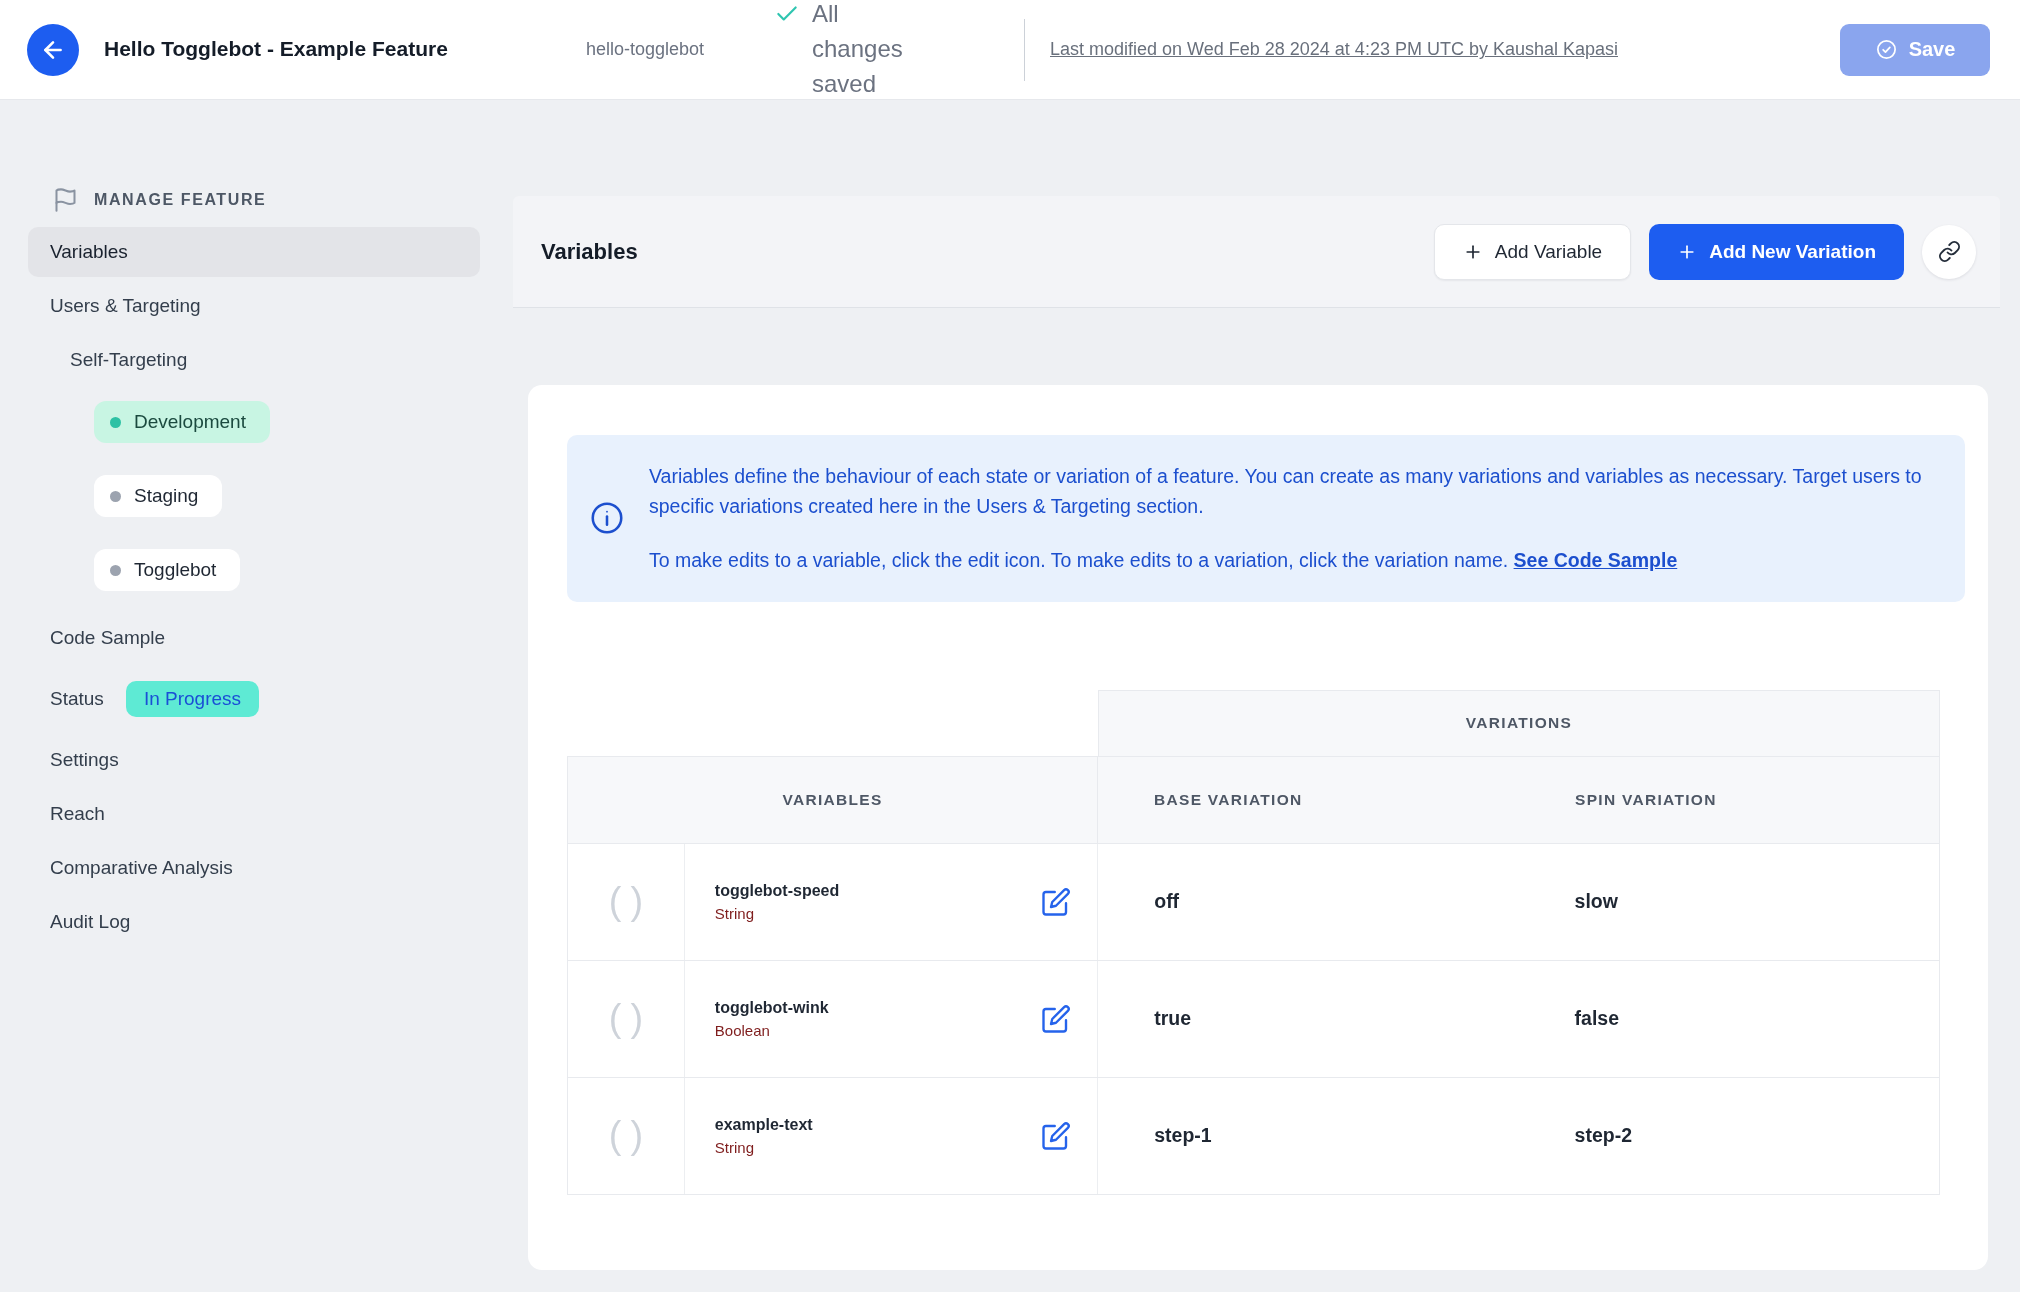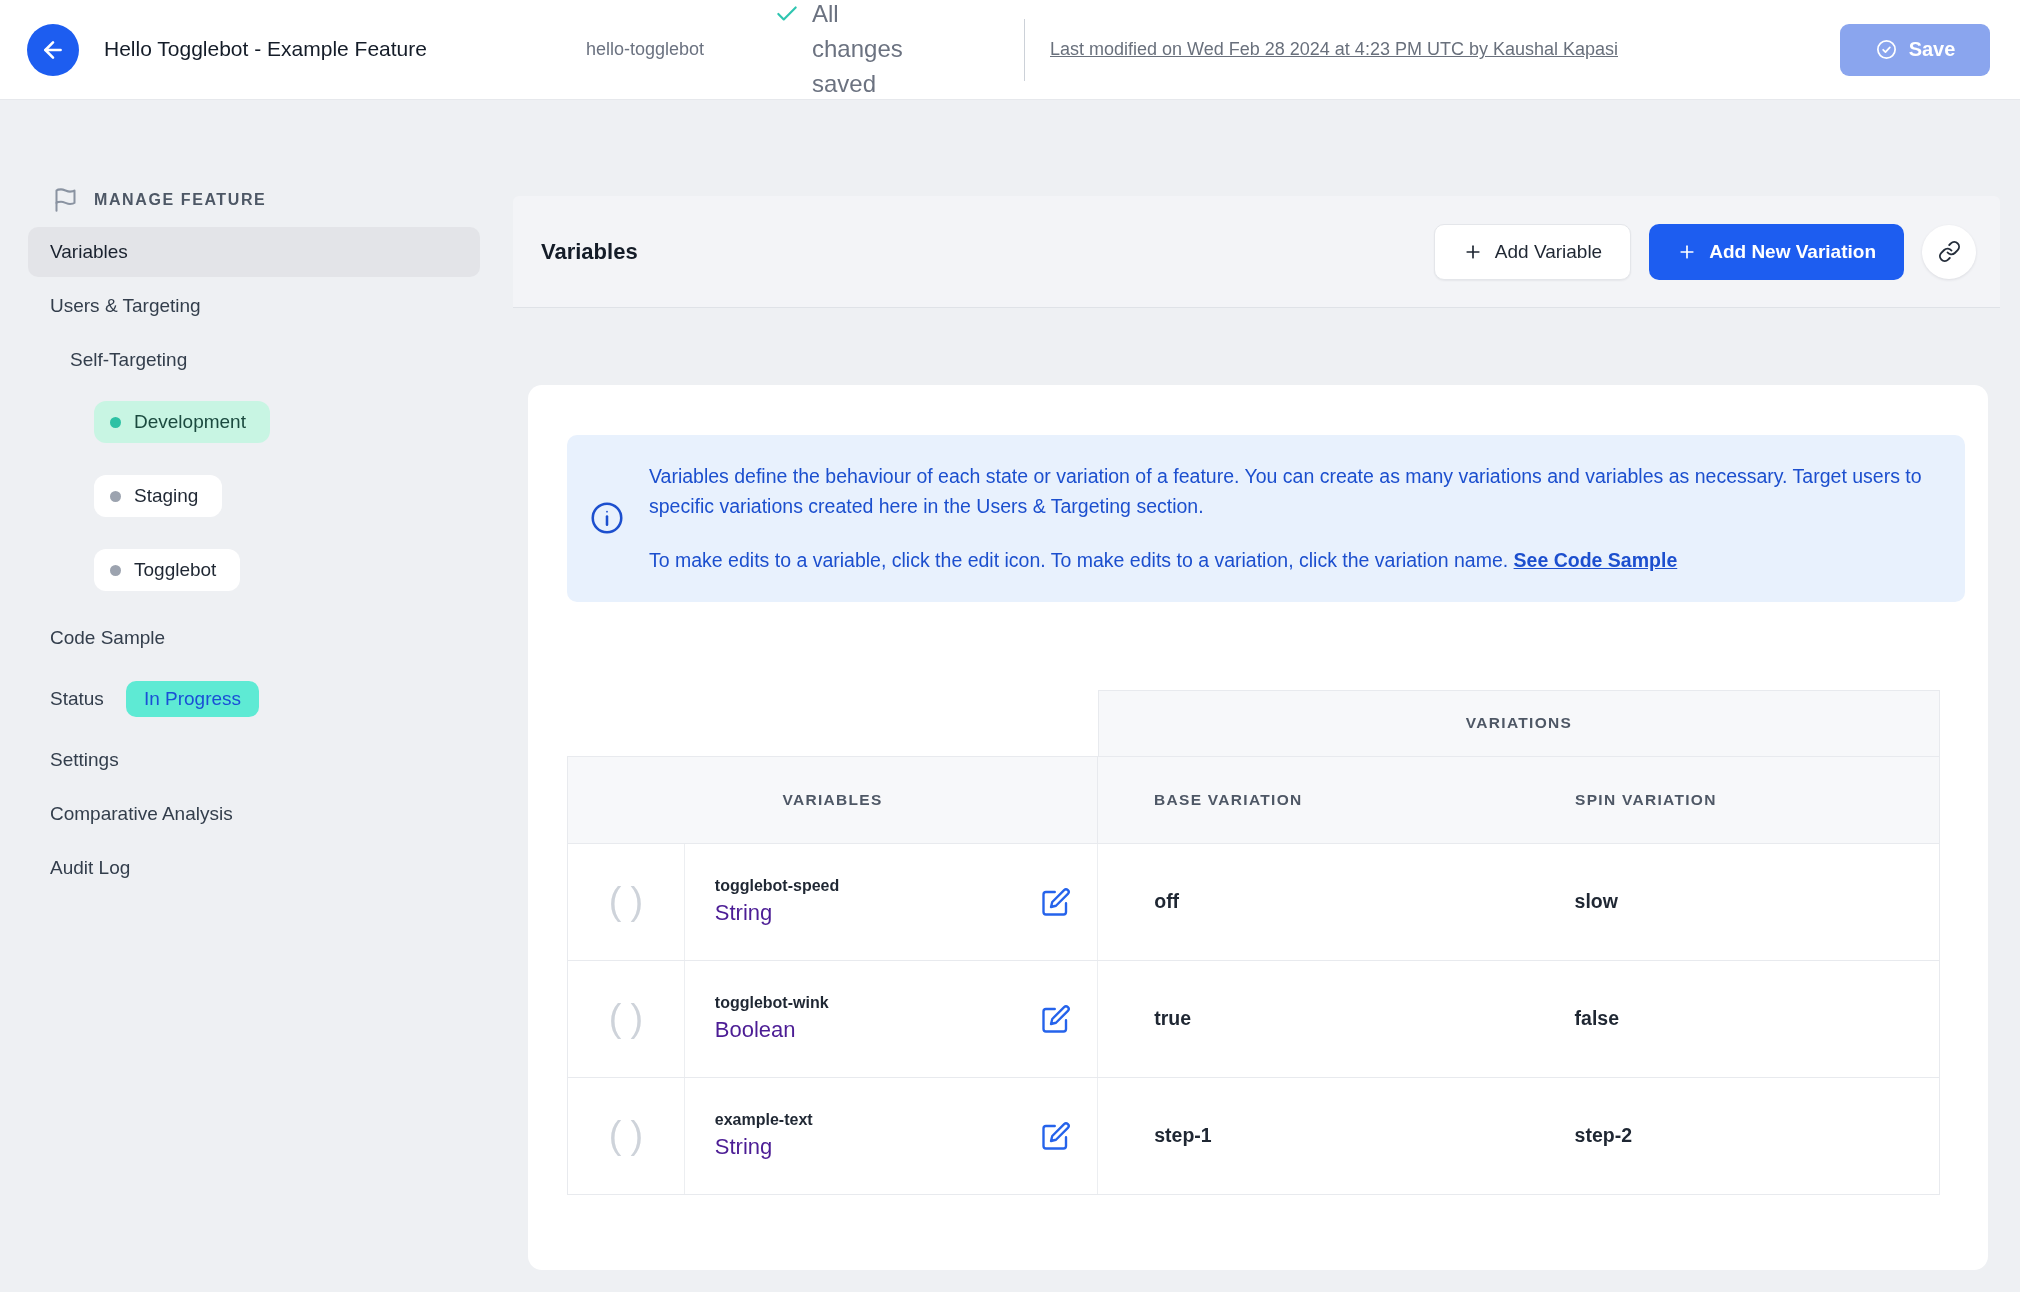"Hello Togglebot - Example Feature" .feature-title { font-weight: 400 -> 700 }
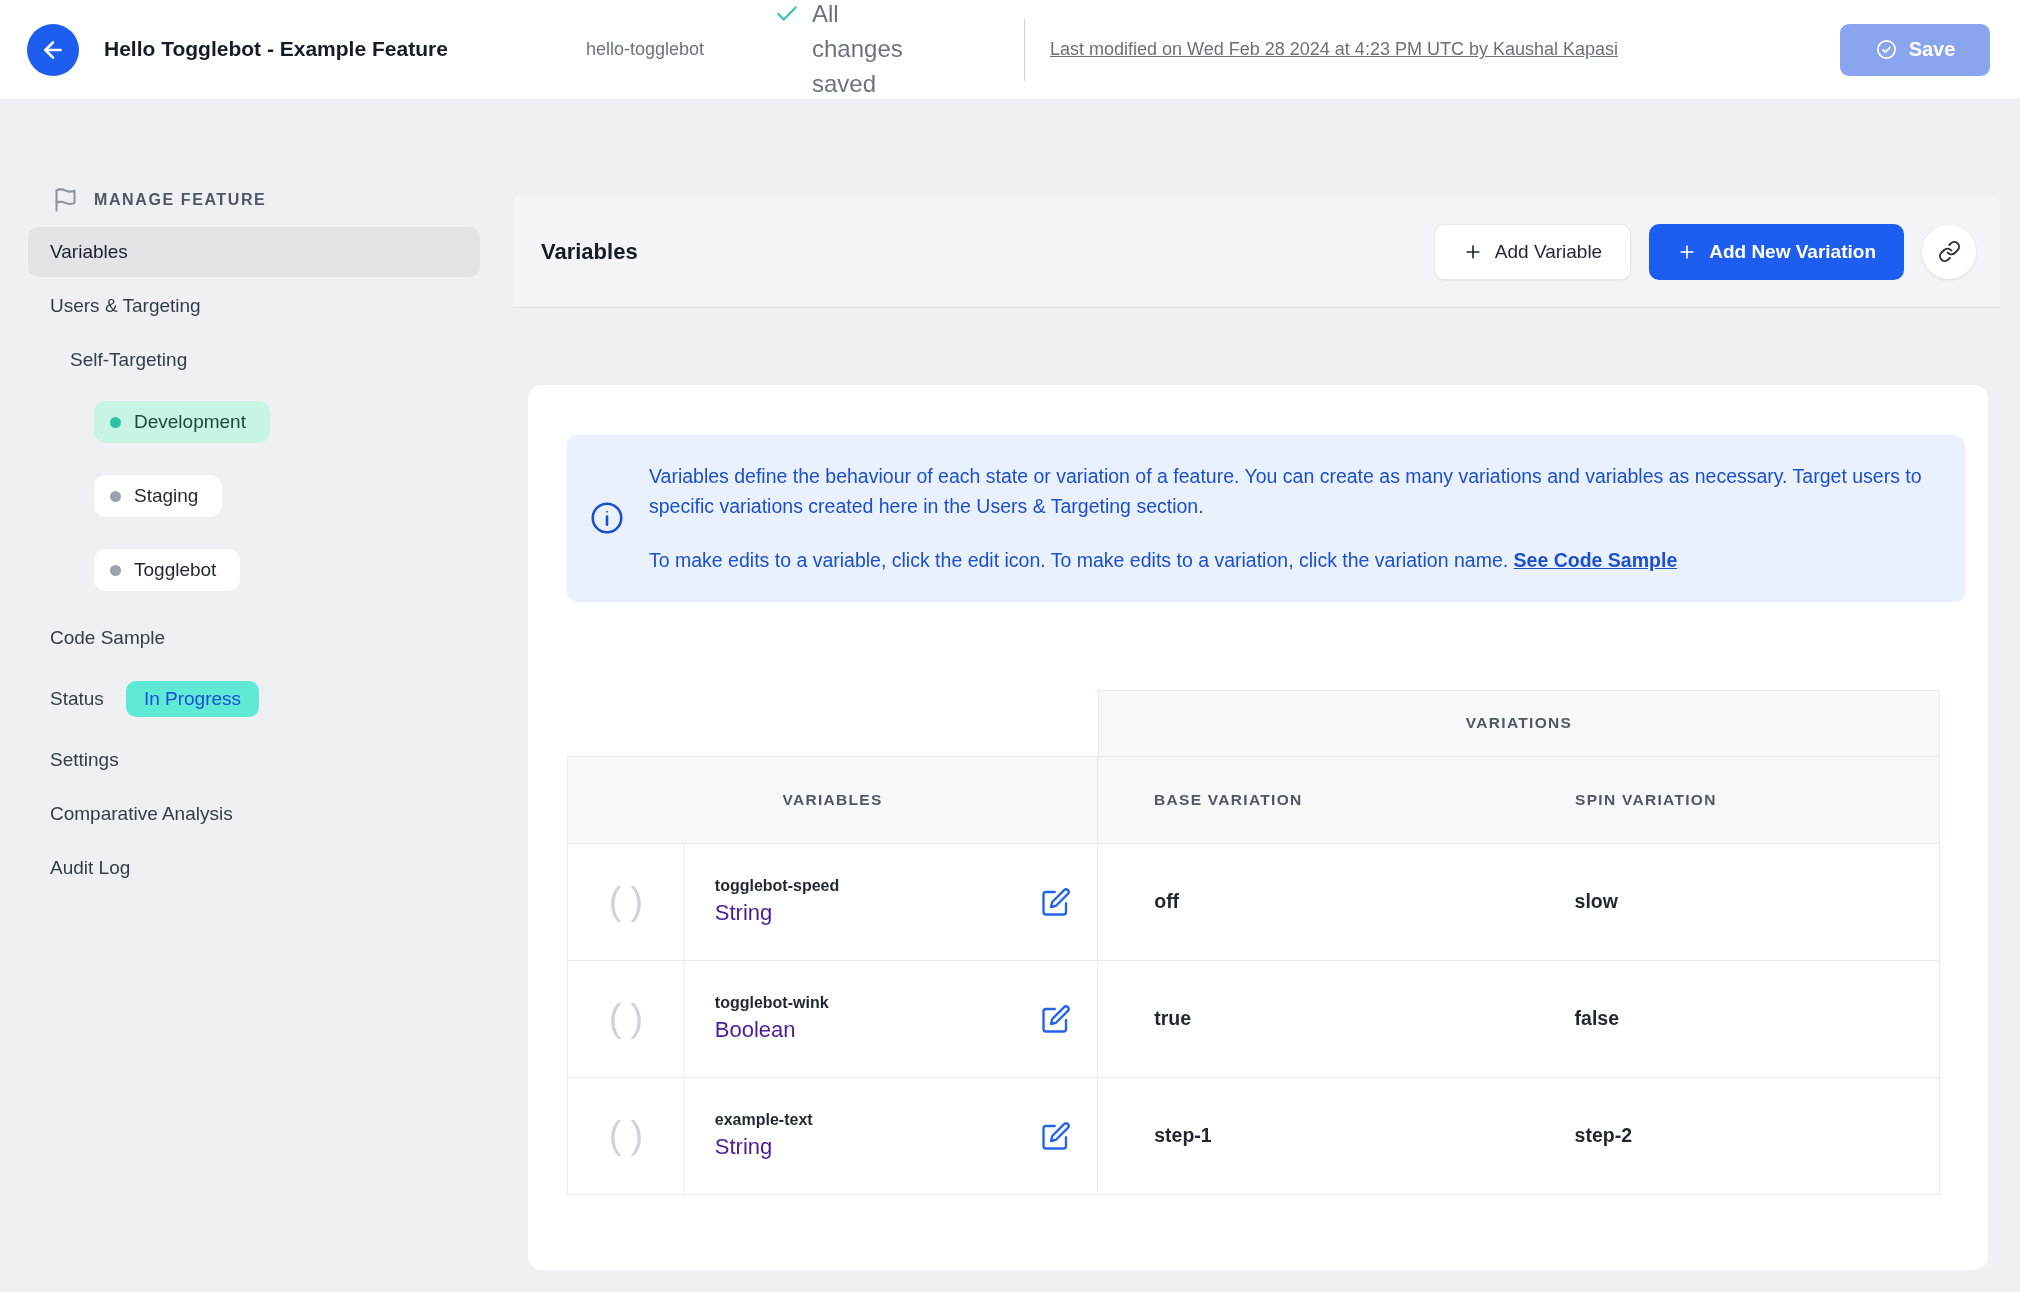"Reach" div.side-item { html: none -> <div>Reach</div> }
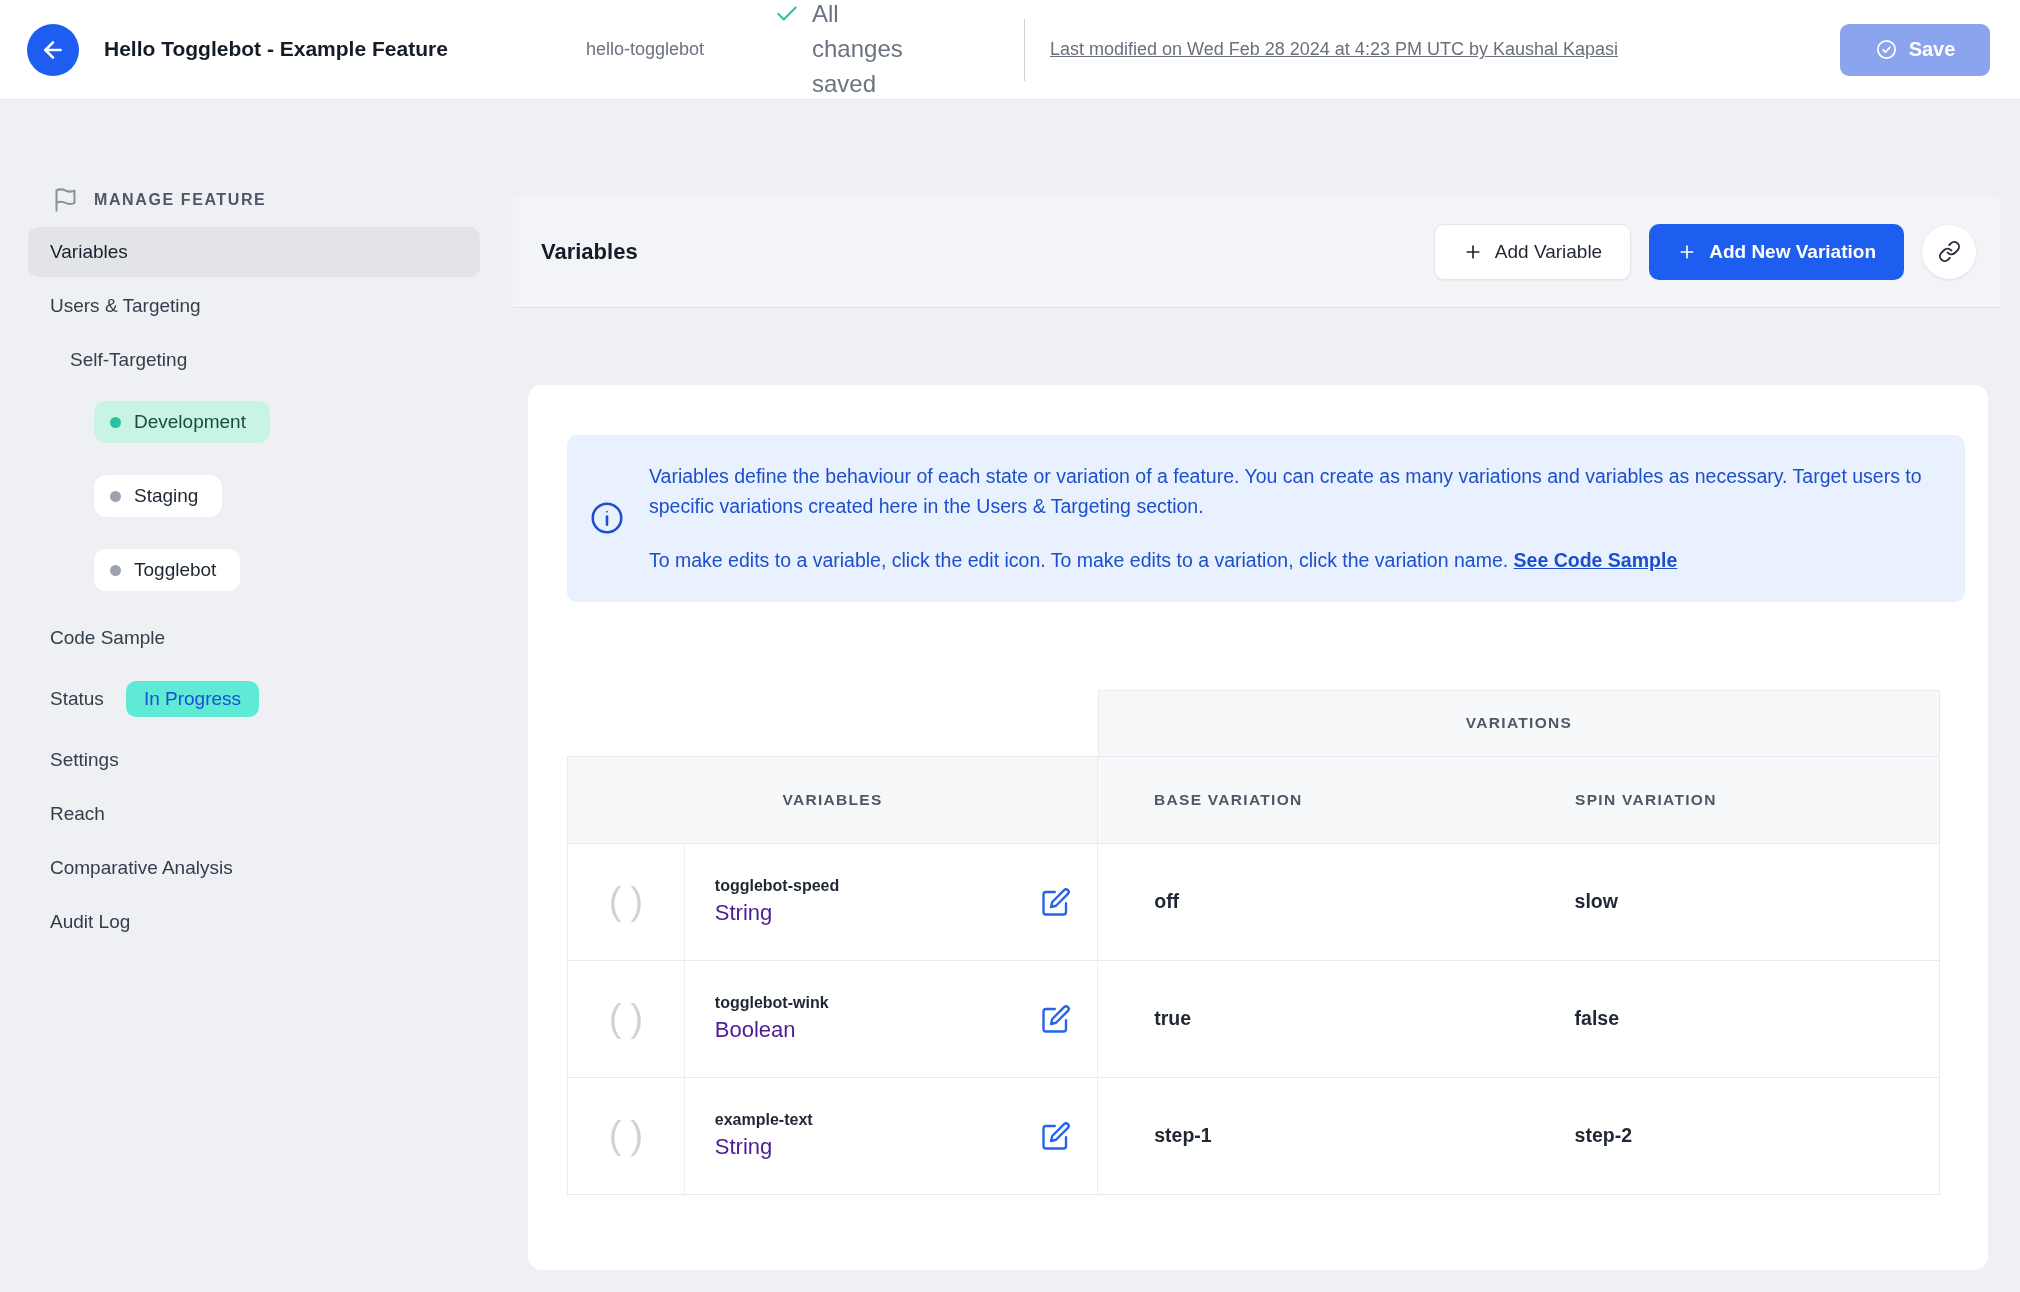"String" .var-type { color: #4c1d95 -> #7f1d1d; font-size: 22px -> 15px }
